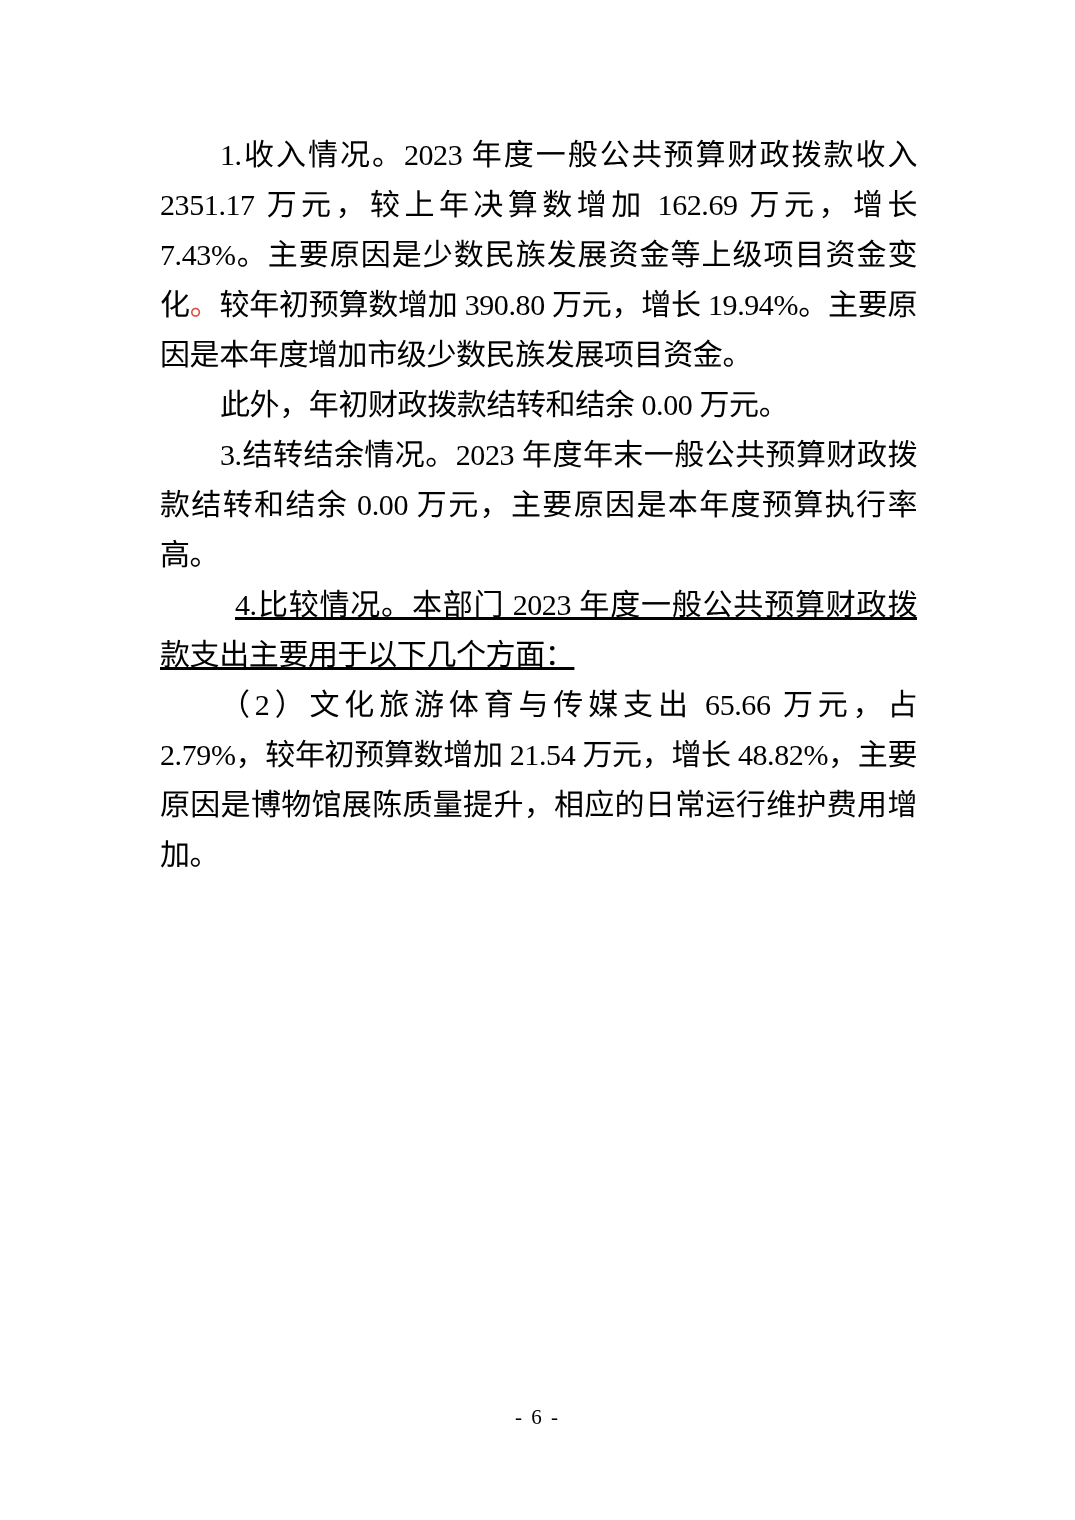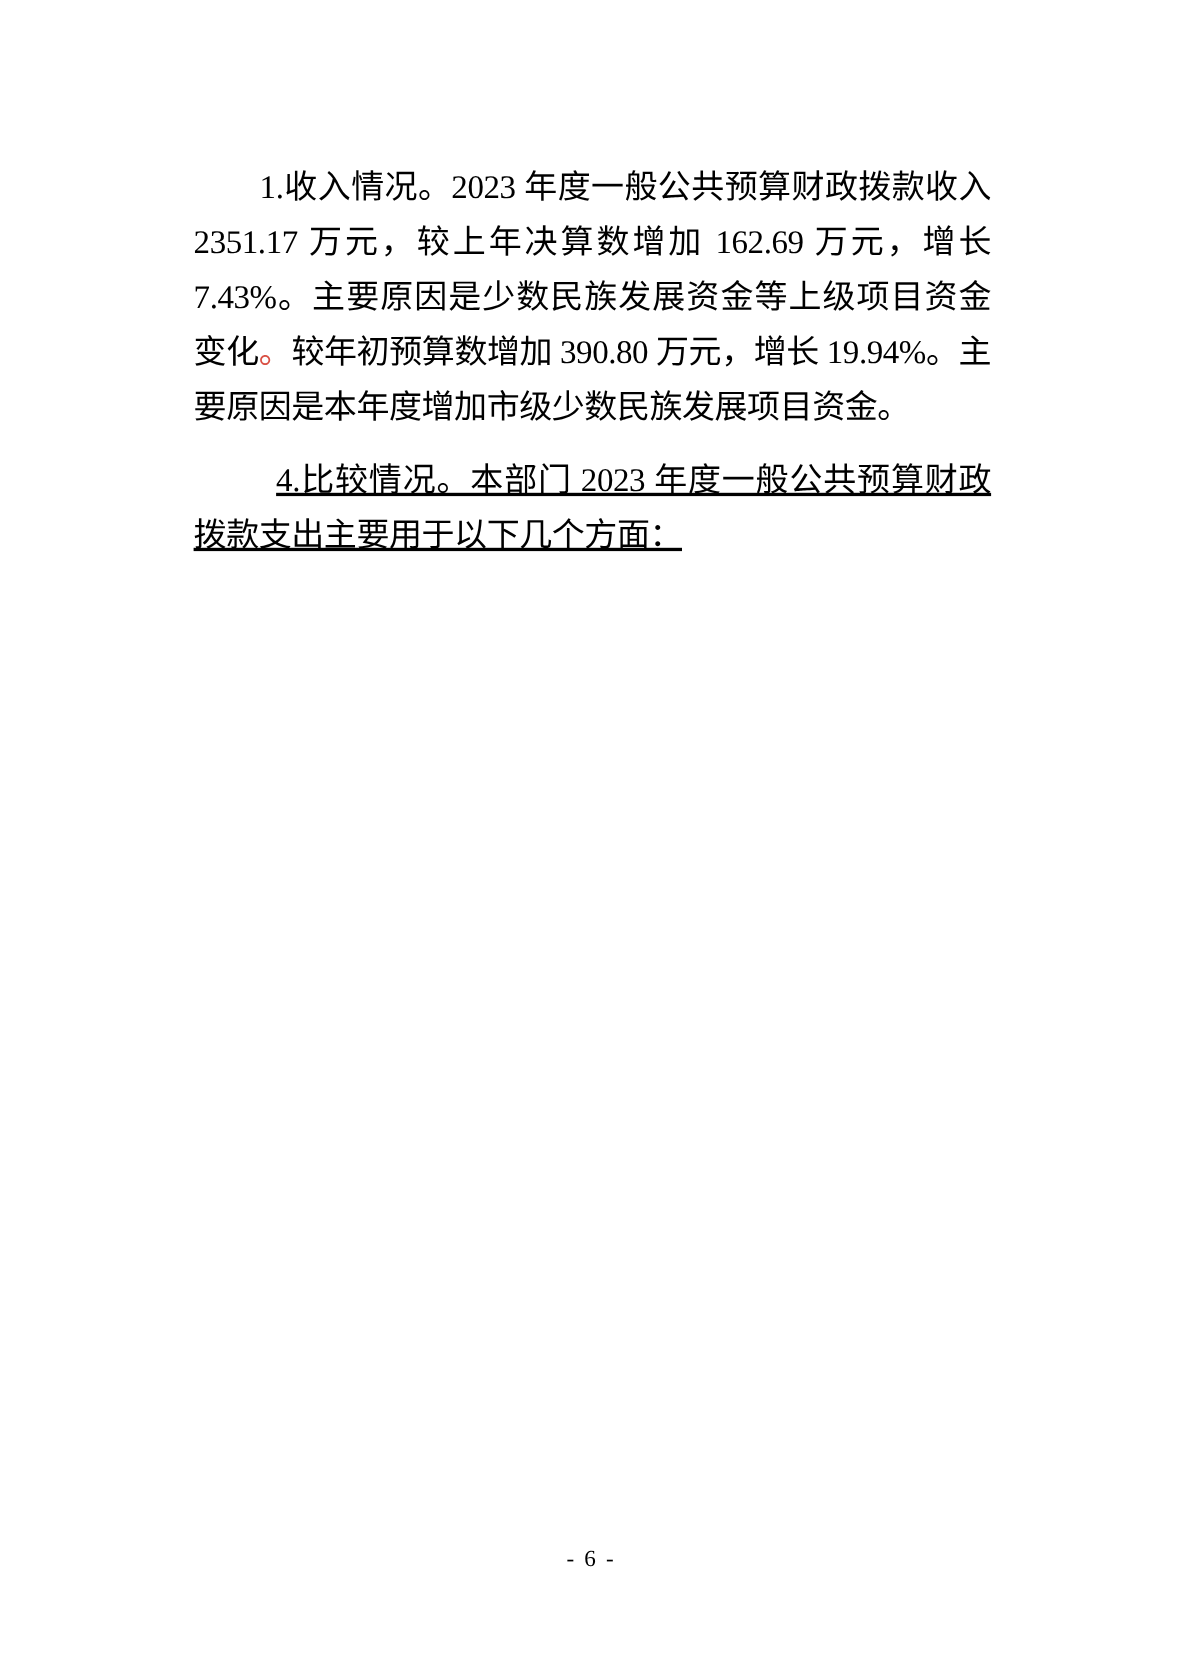"1.收入情况。2023 年度一般公共预算财政拨款收入 2351.17" p.para { margin: 16px -> 0 }
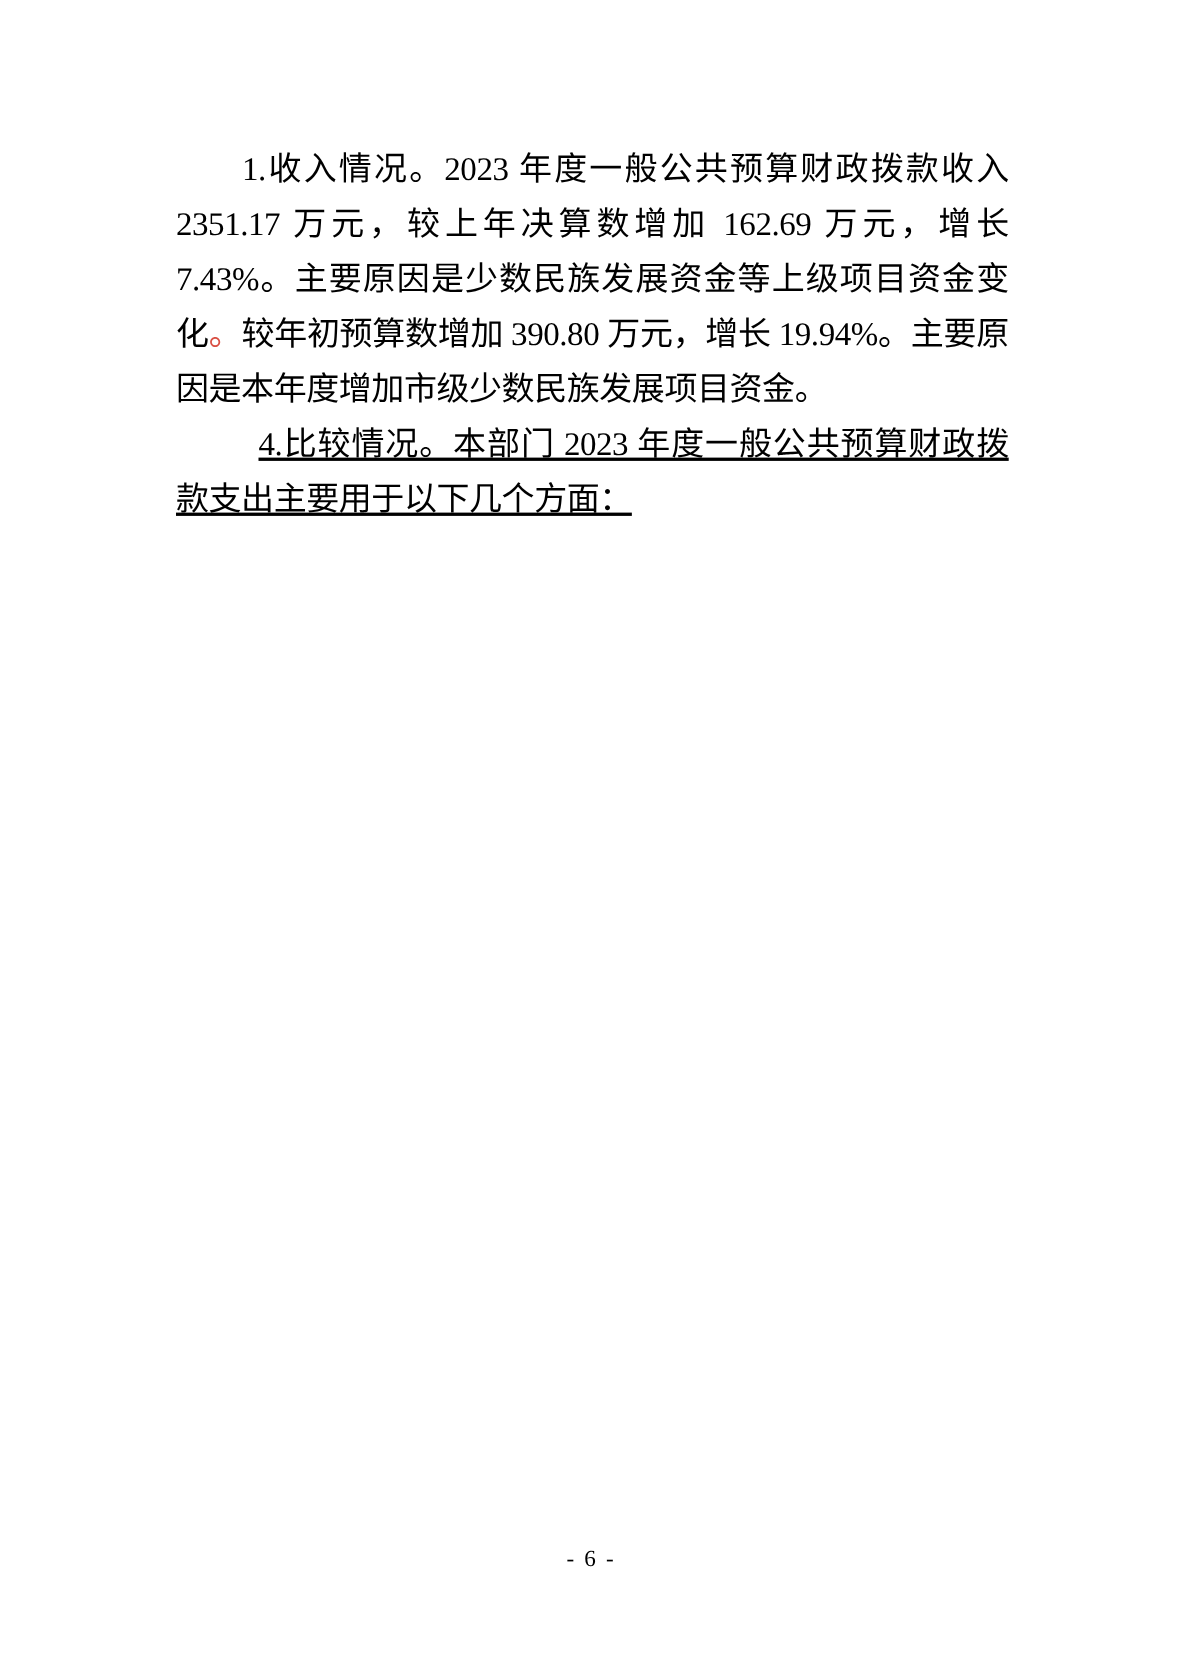"此外，年初财政拨款结转和结余 0.00 万元。" p.para { html: none -> <p><span>此外，年初财政拨款结转和结余 0.00 万元。</span></p> }
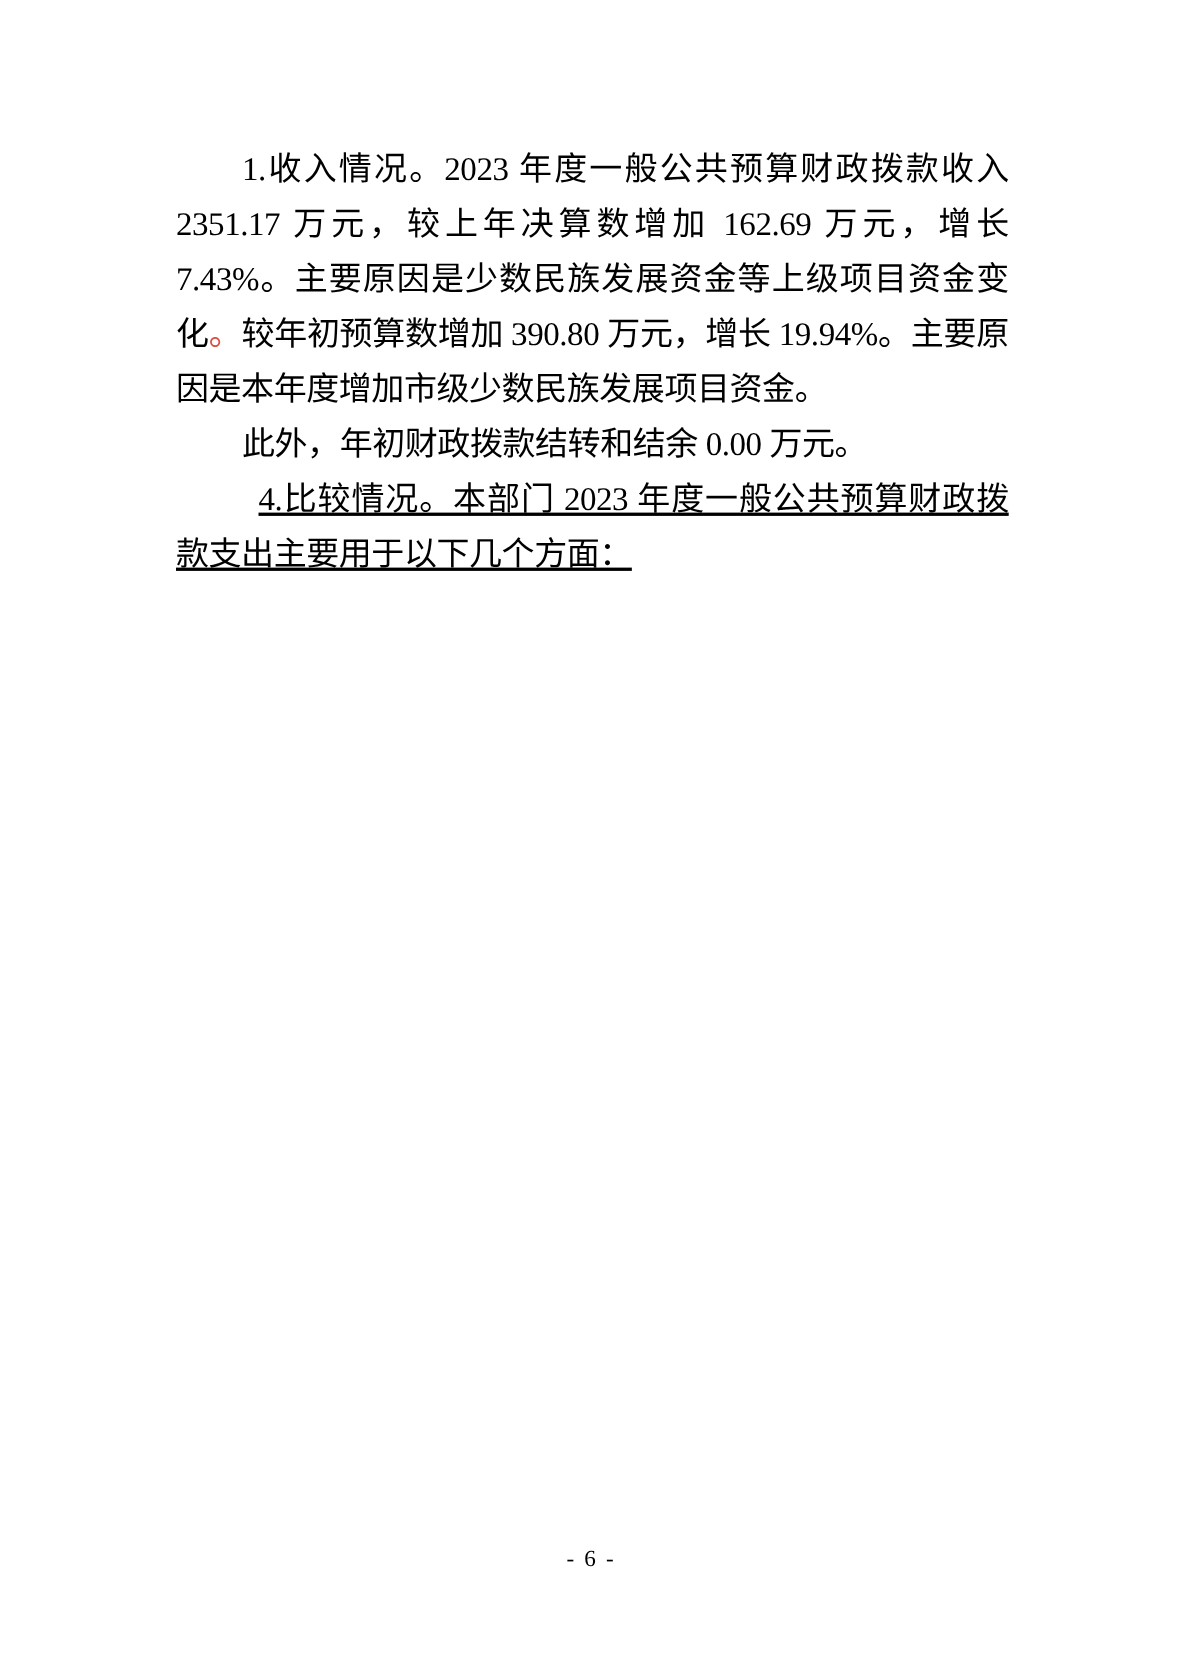"3.结转结余情况。2023 年度年末一般公共预算财政拨款结转和结余 0.00" p.para { html: none -> <p><span>3.结转结余情况。2023 年度年末一般公共预算财政拨款结转和结余 0.00 万元，主要原因是本年度预算执行率高。</span></p> }
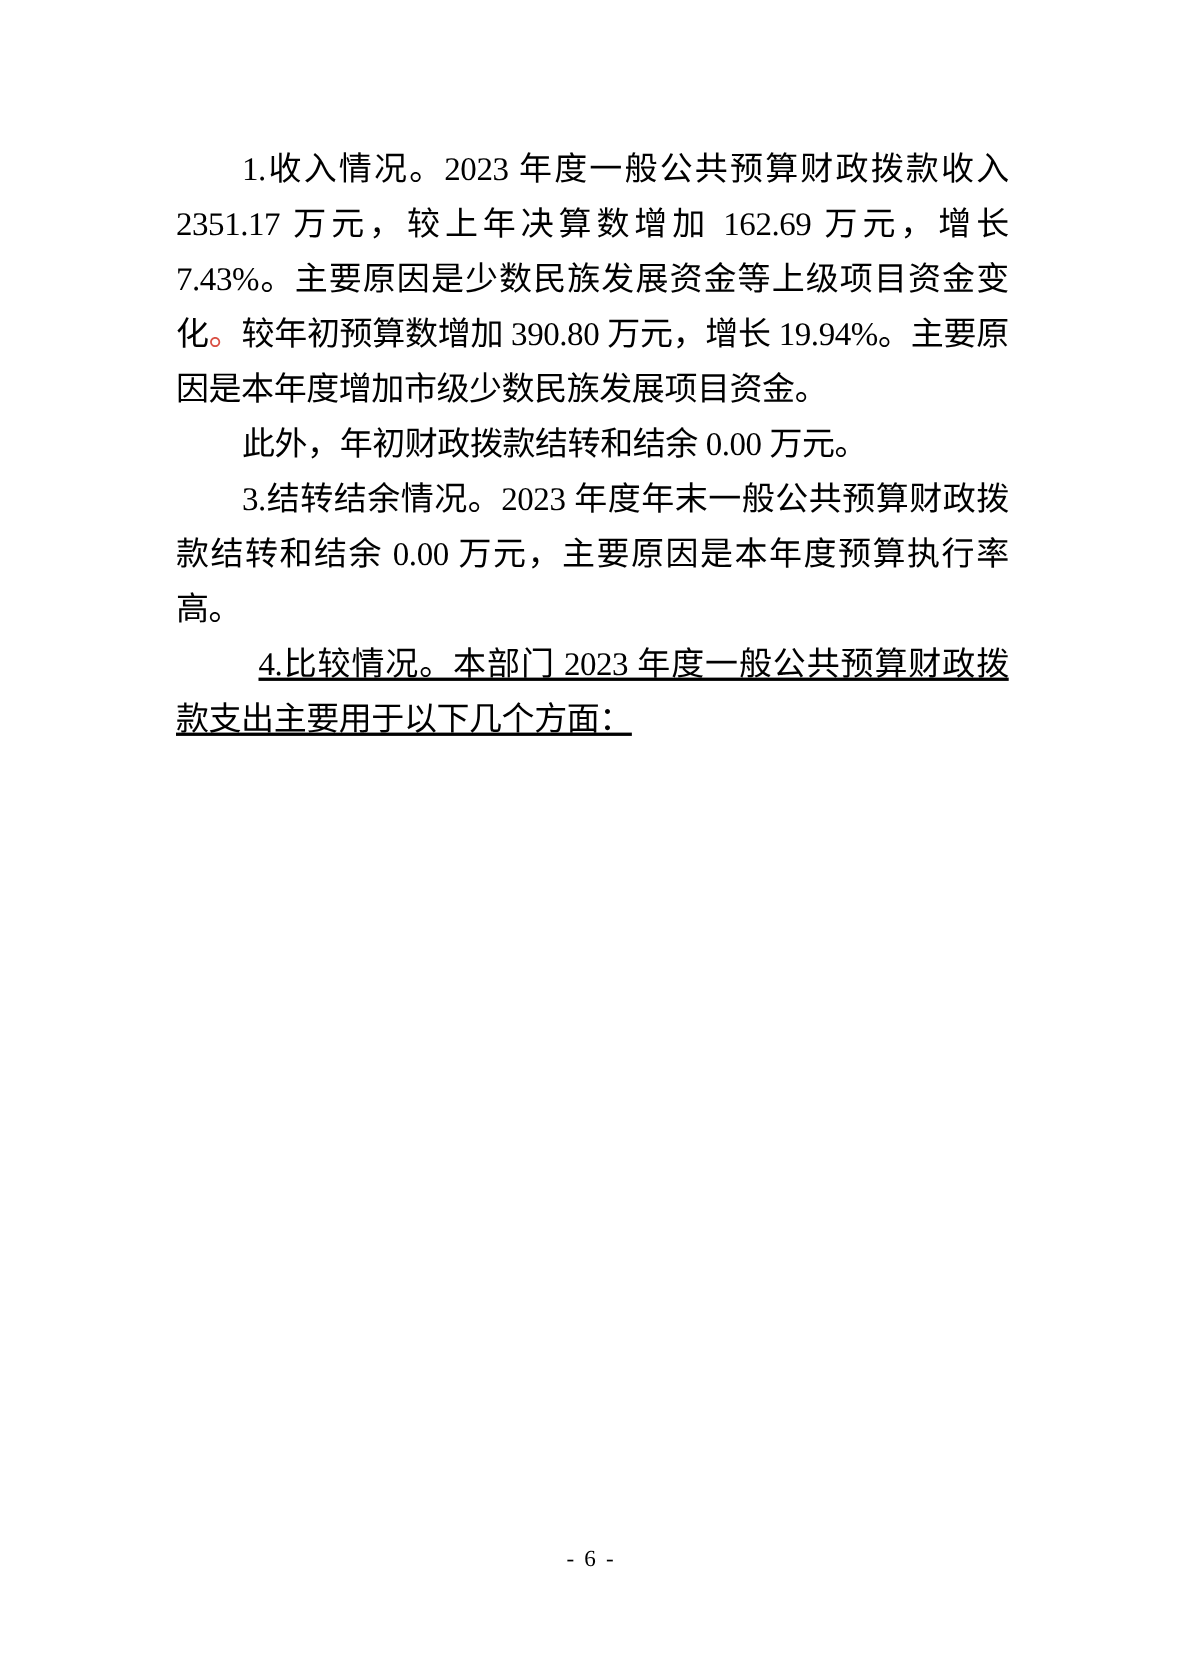"（2）文化旅游体育与传媒支出 65.66 万元，占 2.79%，较年初预算数增加" p.para { html: none -> <p><span>（2）文化旅游体育与传媒支出 65.66 万元，占 2.79%，较年初预算数增加 21.54 万元，增长 48.82%，主要原因是博物馆展陈质量提升，相应的日常运行维护费用增加。</span></p> }
